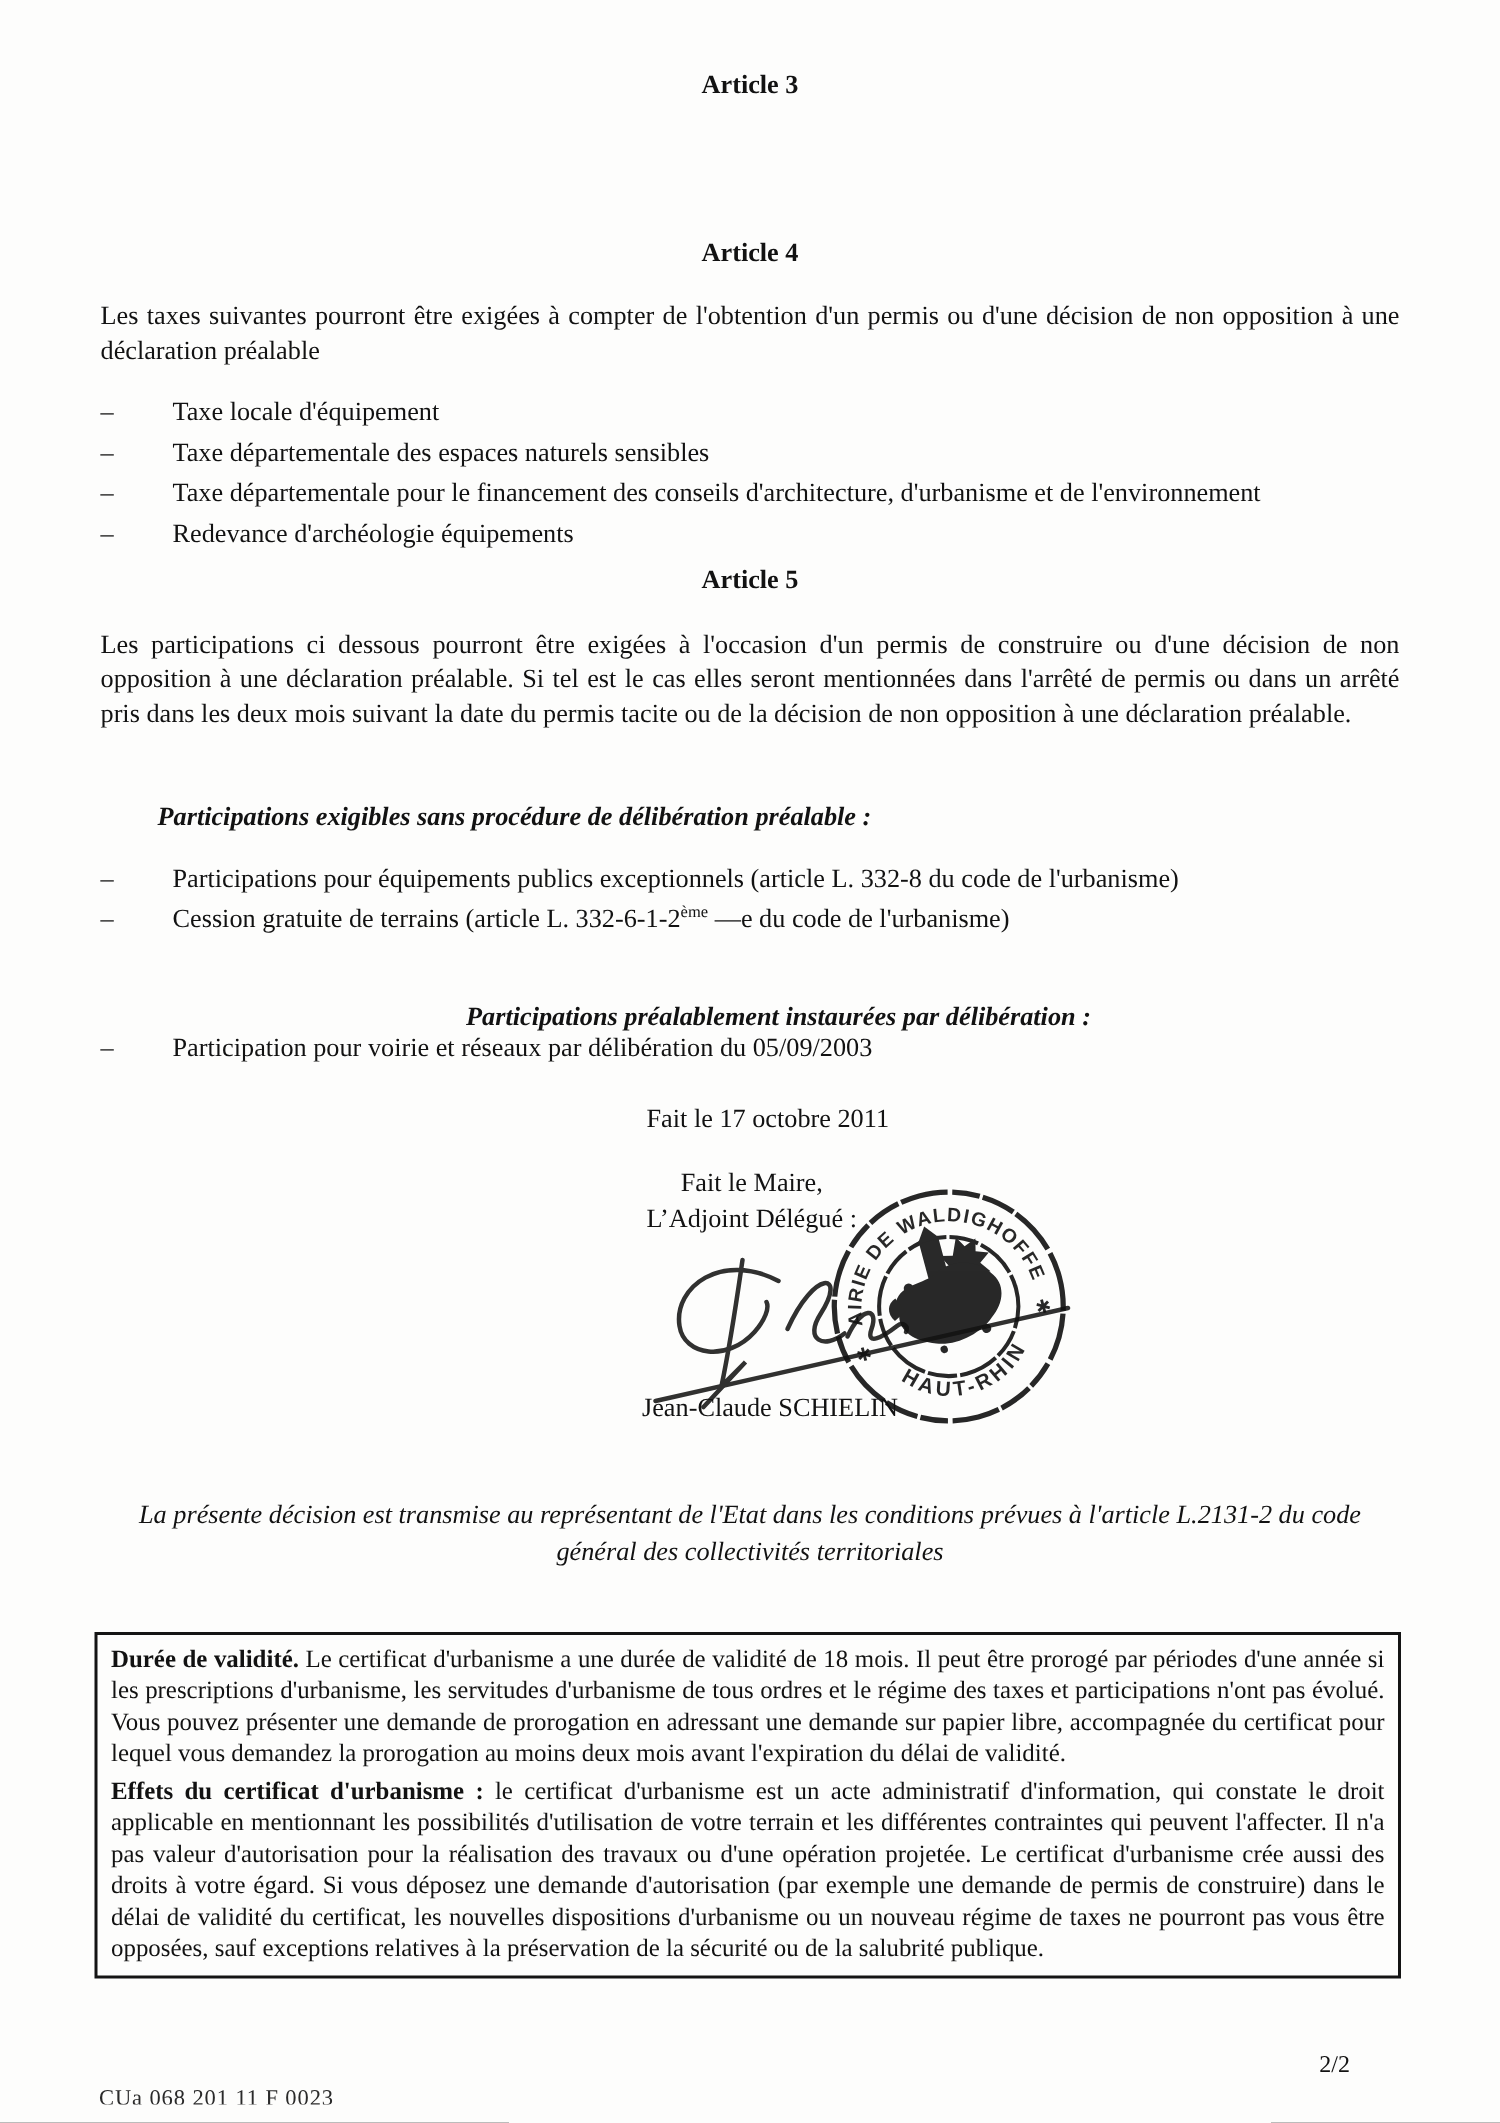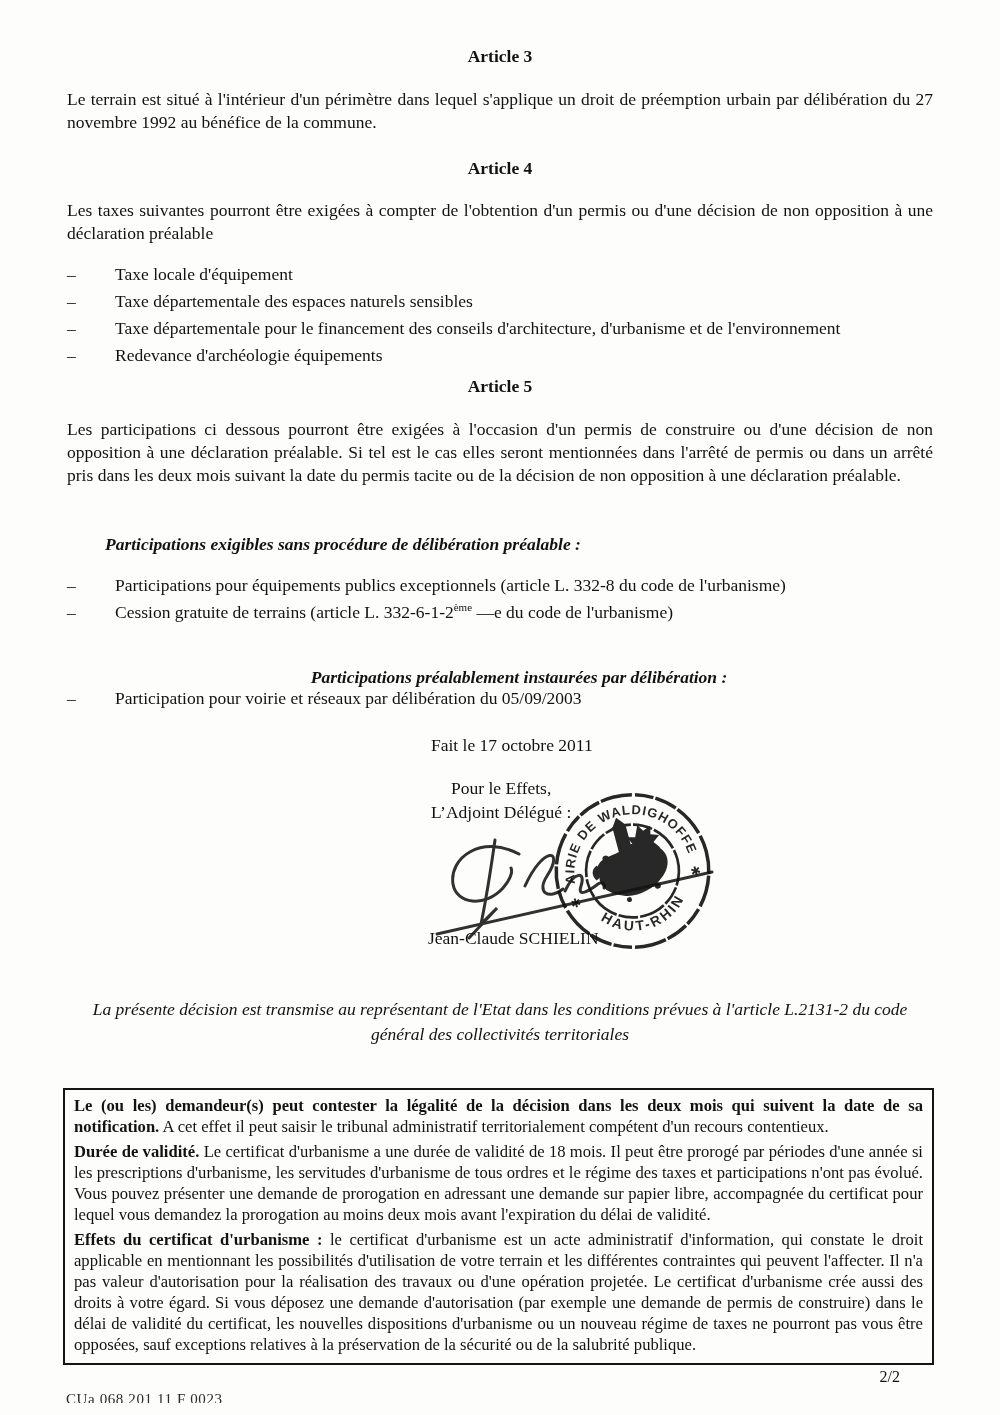"Le terrain est situé à" div.abs { html: <div>Le terrain est situé à l'intérieur d'un périmètre dans lequel s'applique un droit de préemption urbain par délibération du 27 novembre 1992 au bénéfice de la commune.</div> -> none }
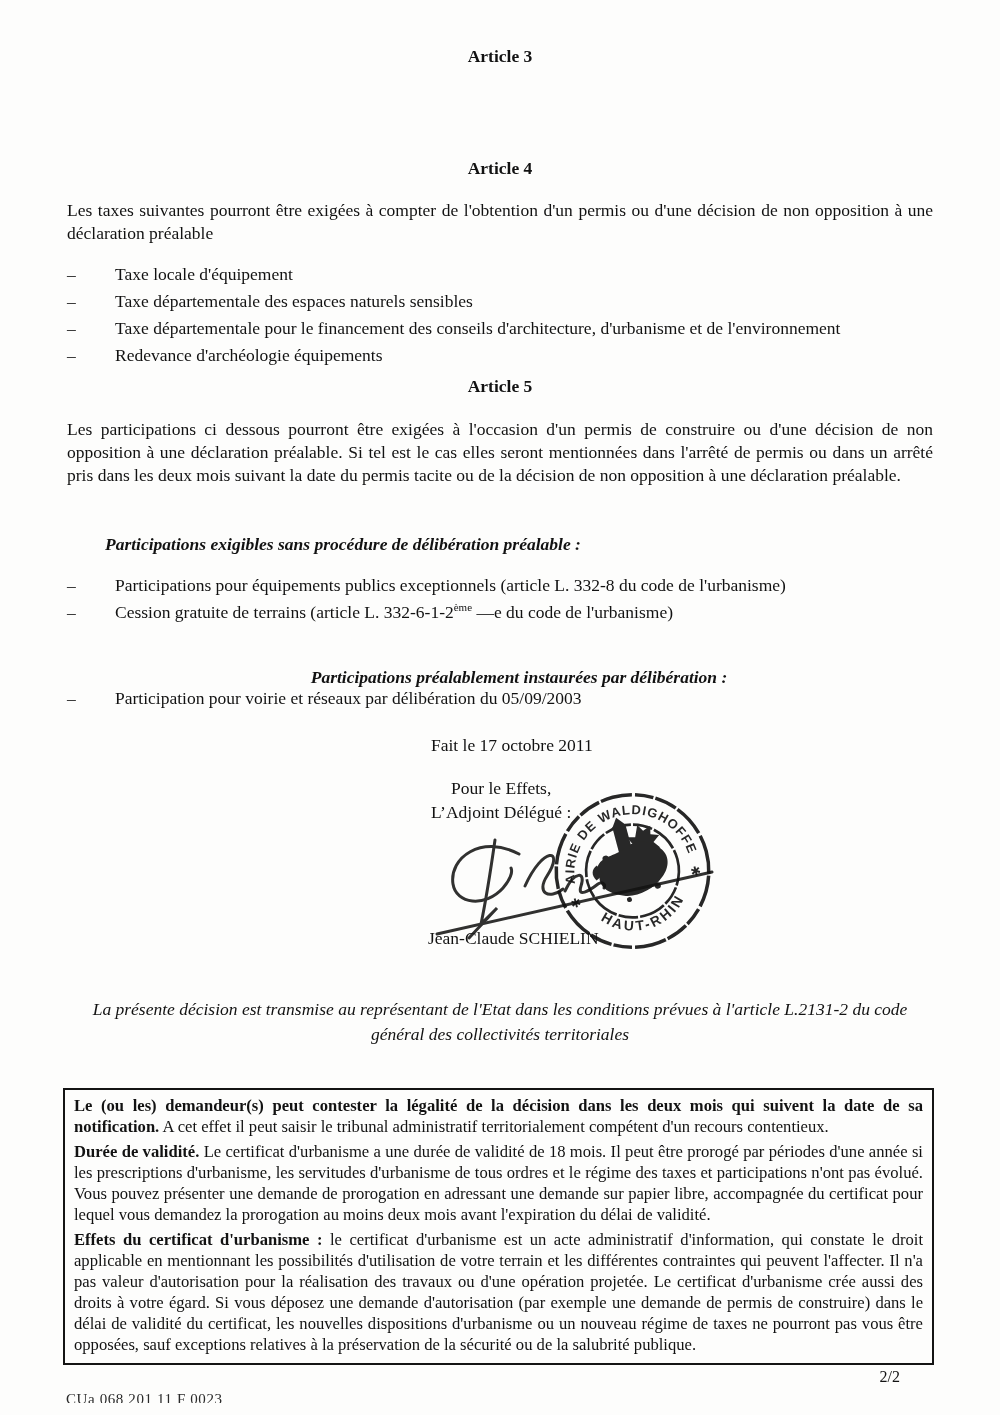"Pour le Effets," div { text: Pour le Effets -> Fait le Maire }
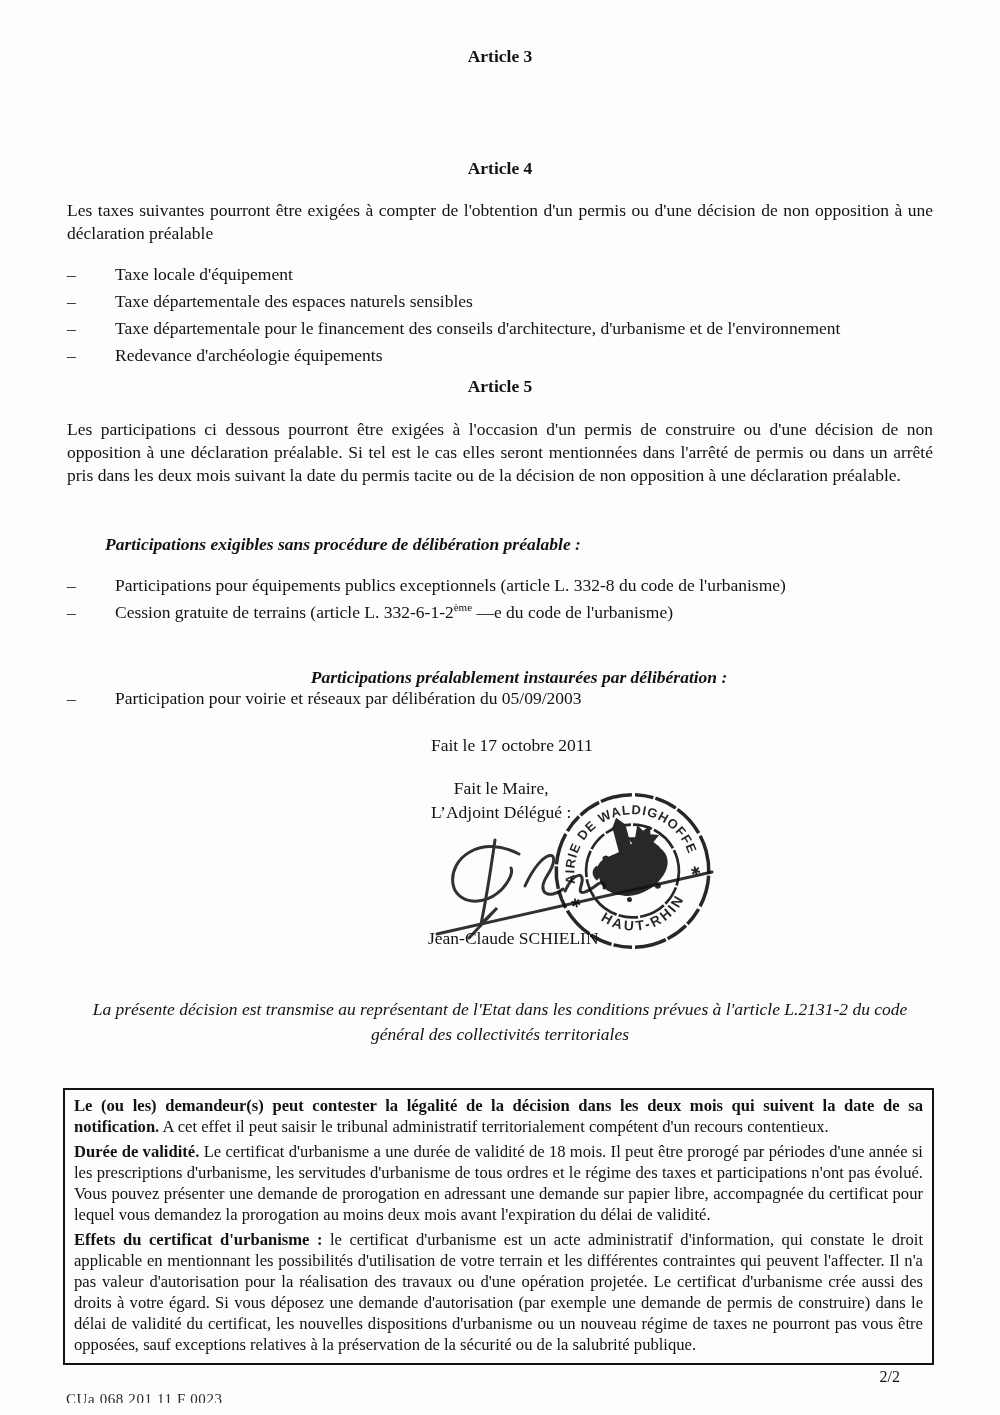"Le (ou les) demandeur(s) peut" p { html: <p><b>Le (ou les) demandeur(s) peut contester la légalité de la décision dans les deux mois qui suivent la date de sa notification.</b><span> A cet effet il peut saisir le tribunal administratif territorialement compétent d'un recours contentieux.</span></p> -> none }
